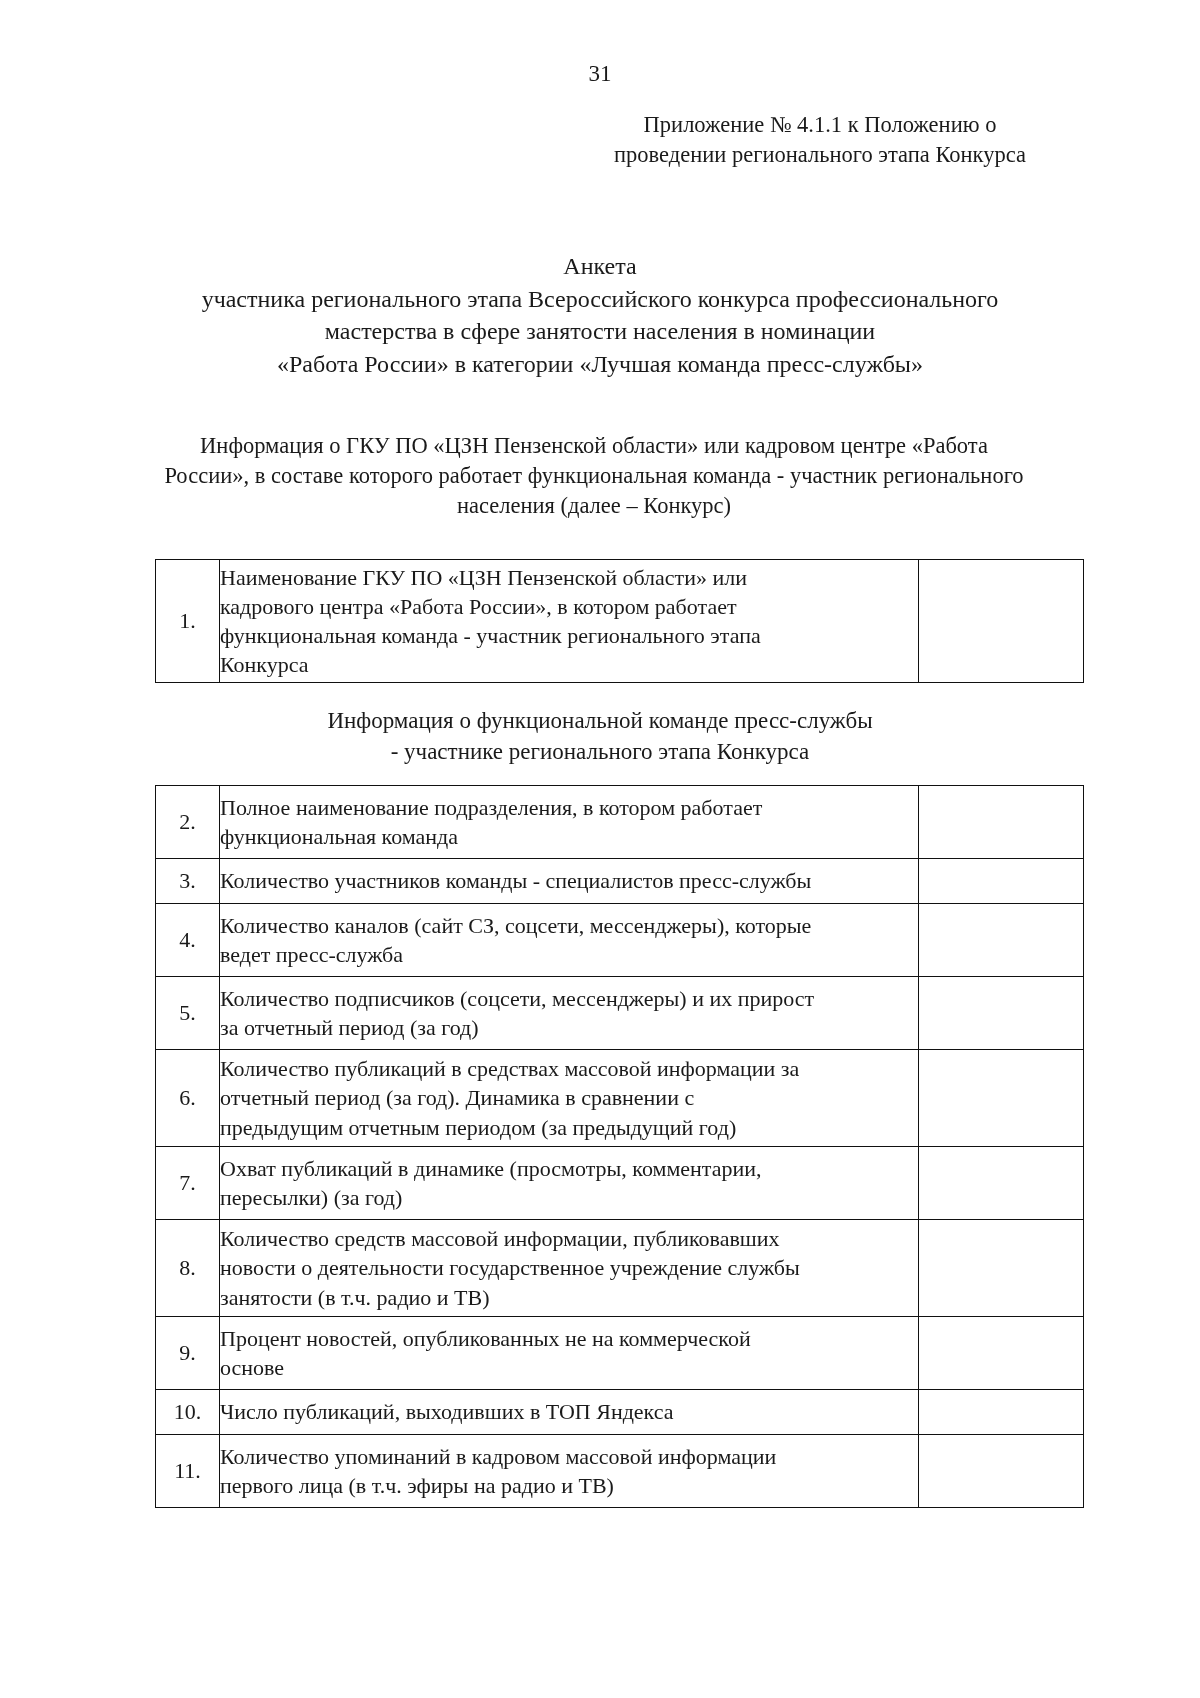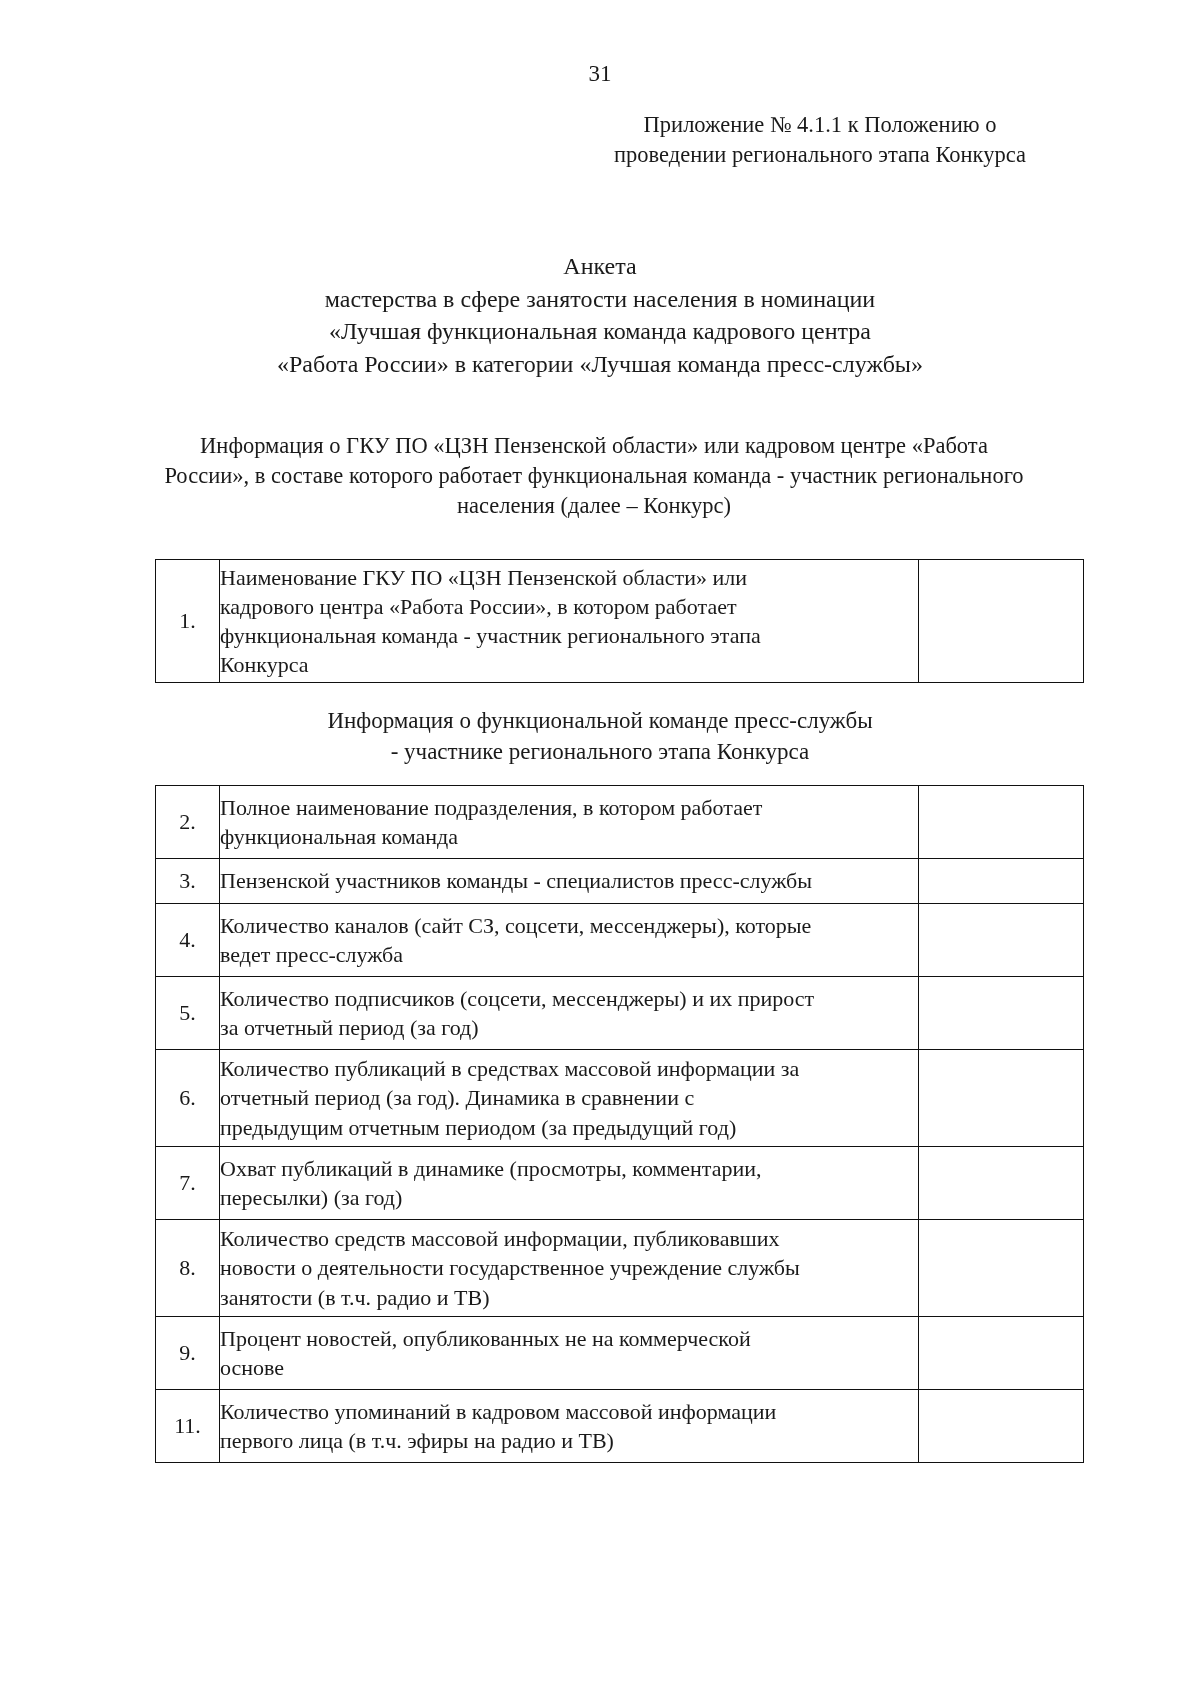"участника регионального этапа" div.t-line { html: none -> <div>участника регионального этапа Всероссийского конкурса профессионального</div> }
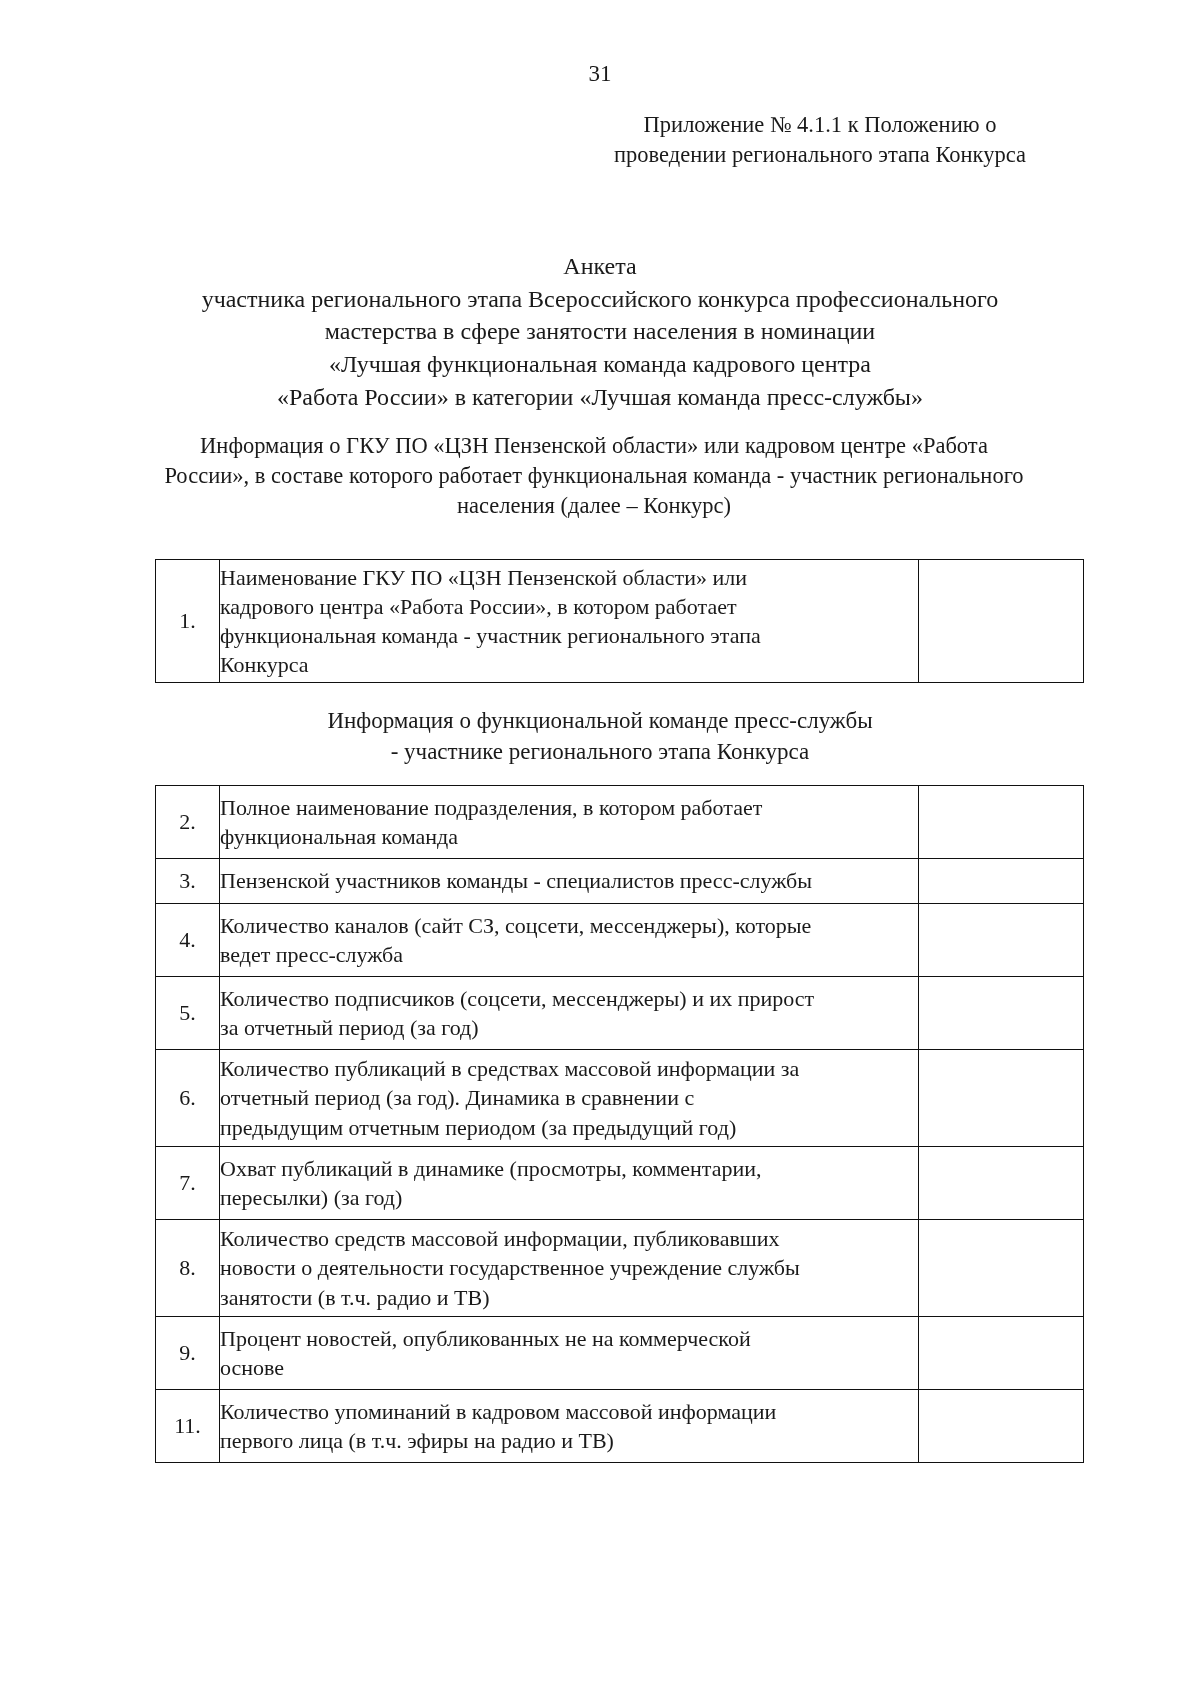"«Лучшая функциональная команда кадрового" div.t-line { html: <div>«Лучшая функциональная команда кадрового центра</div> -> none }
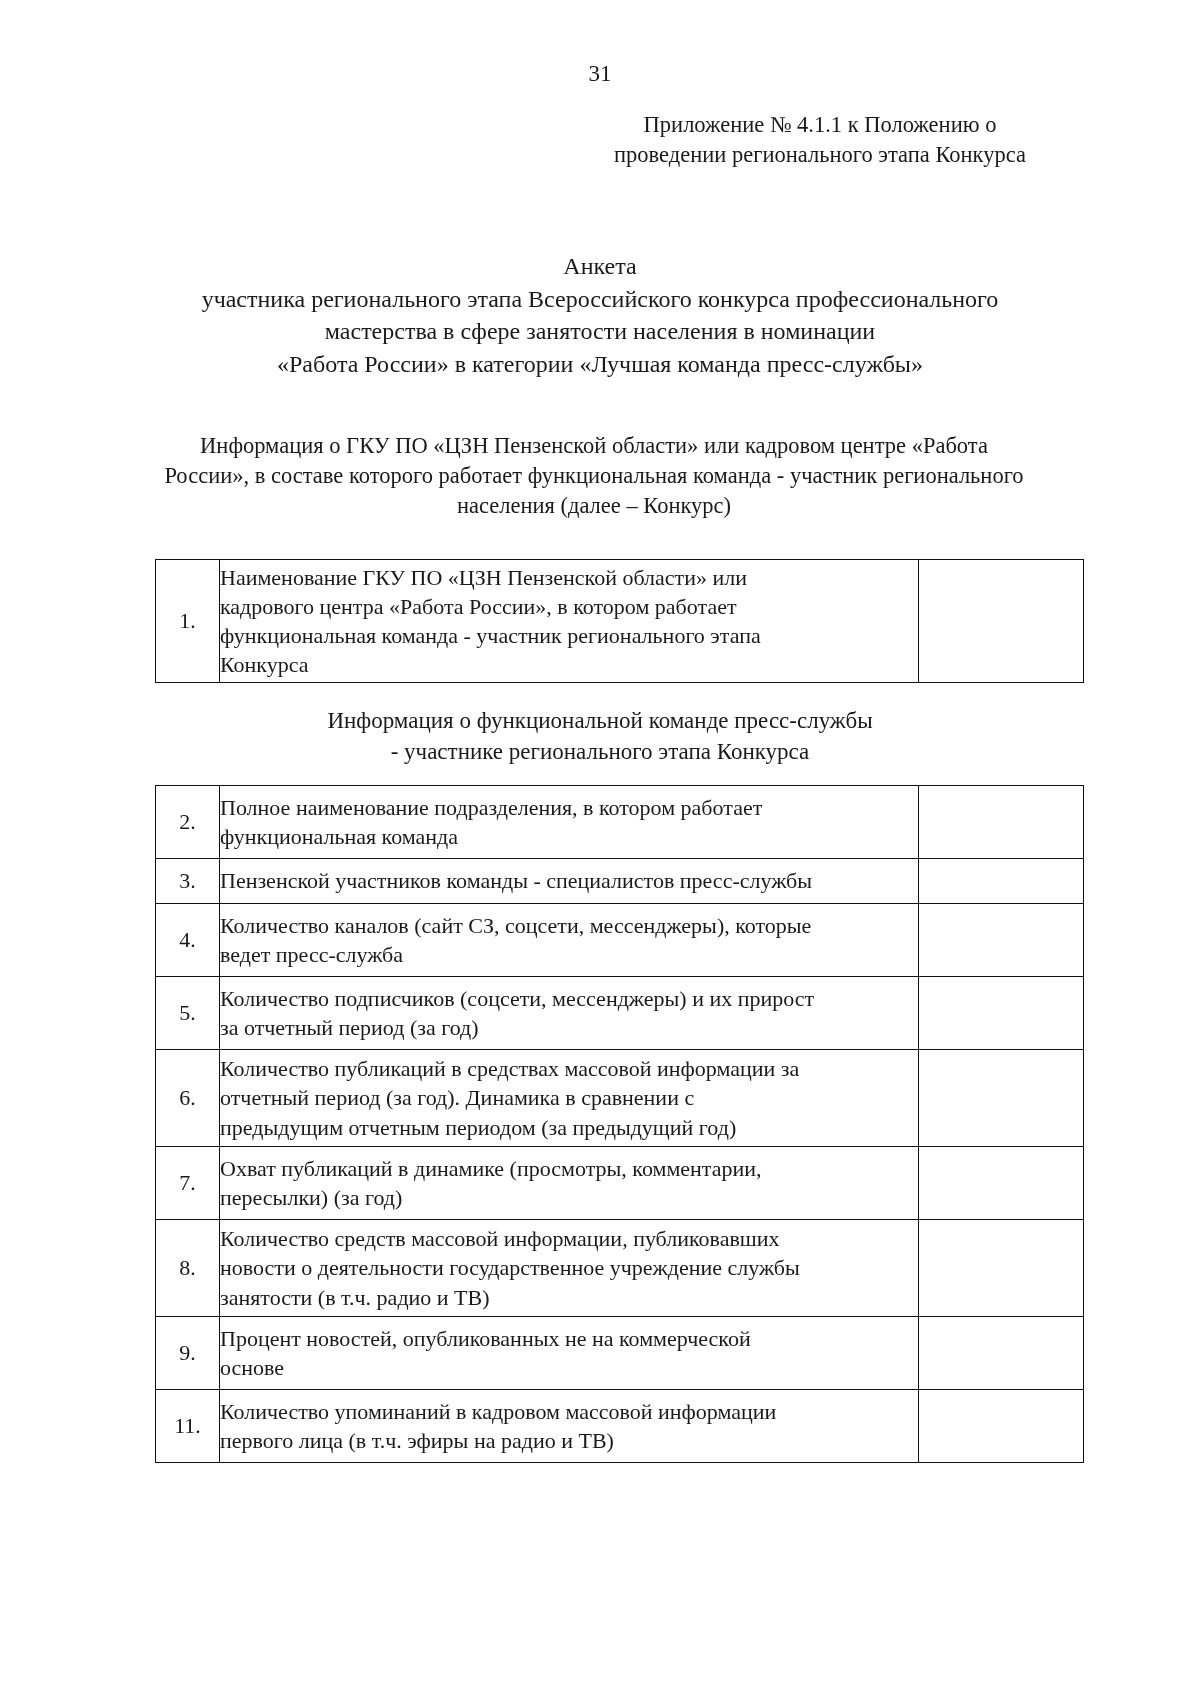"Пензенской участников команды -" span.cell-line { text: Пензенской -> Количество }
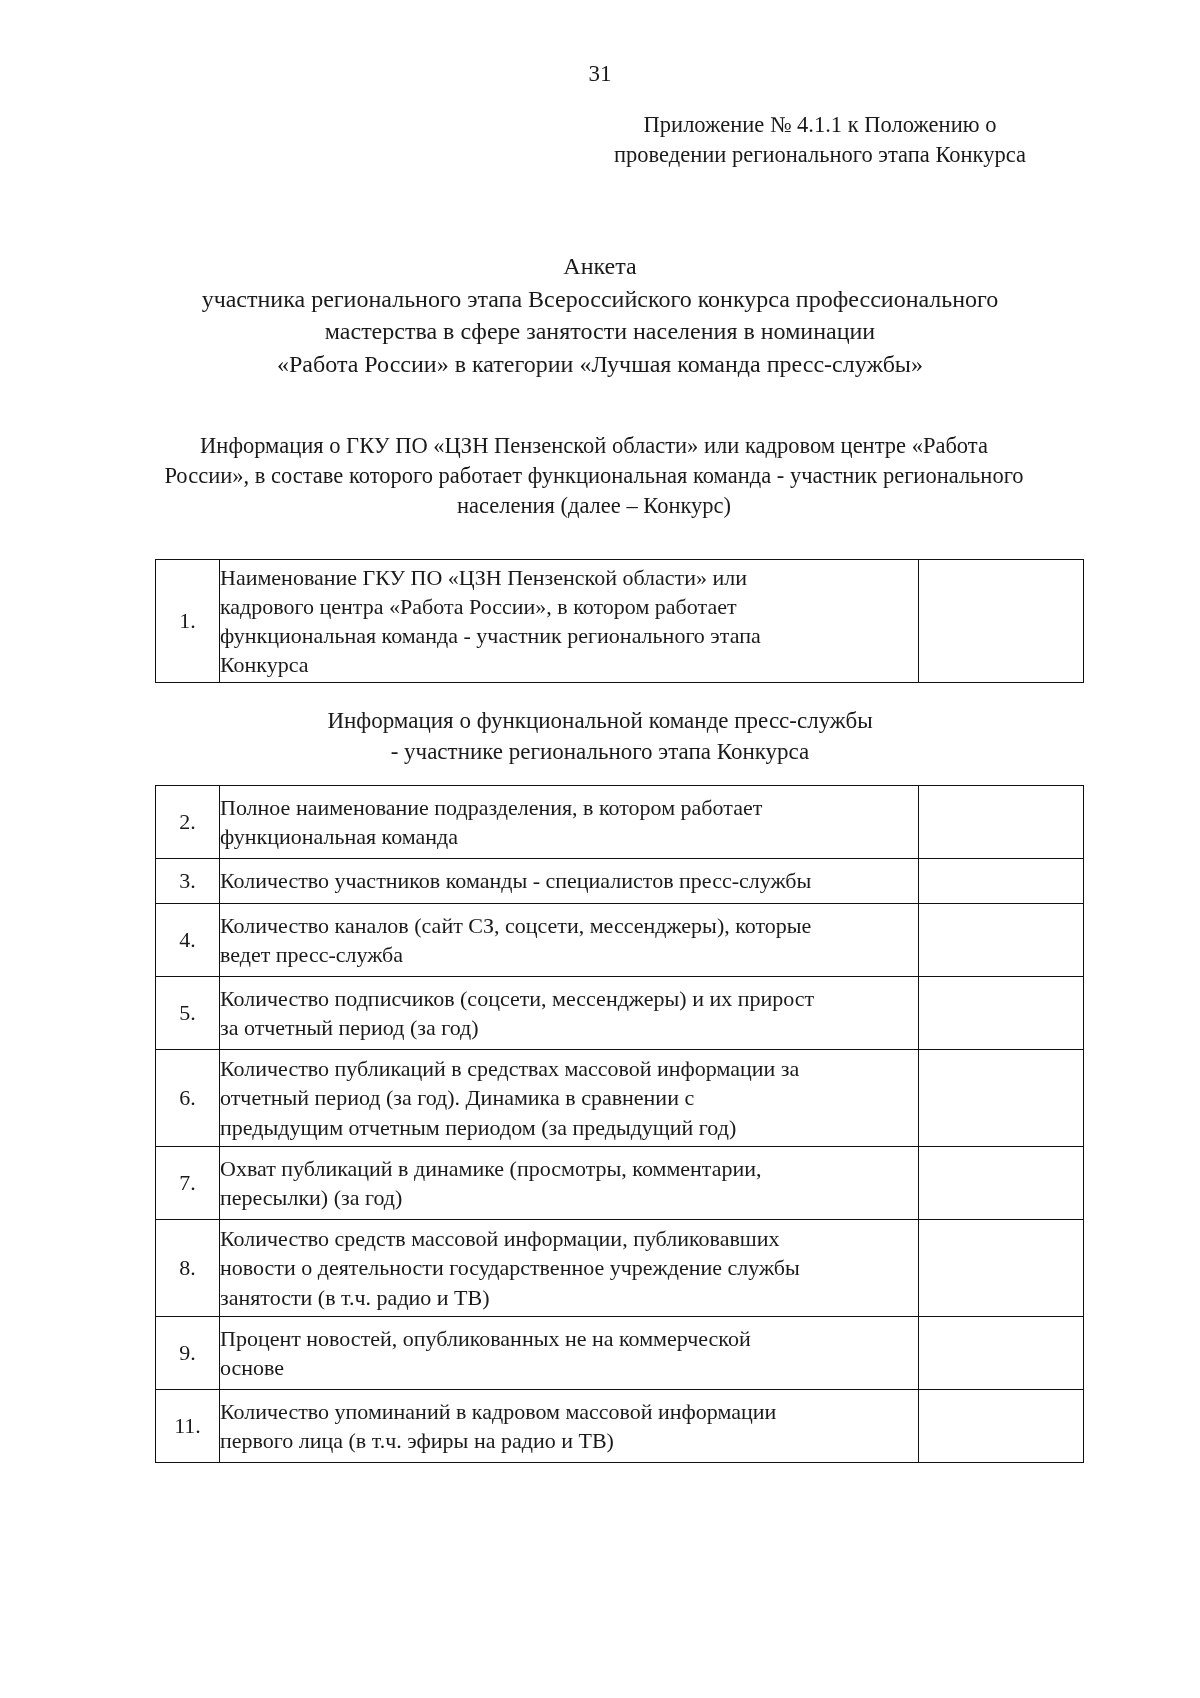"10." tr.r-h3 { html: none -> <tr> <td>10.</td> <td> <span>Число публикаций, выходивших в ТОП Яндекса</span> </td> <td></td> </tr> }
